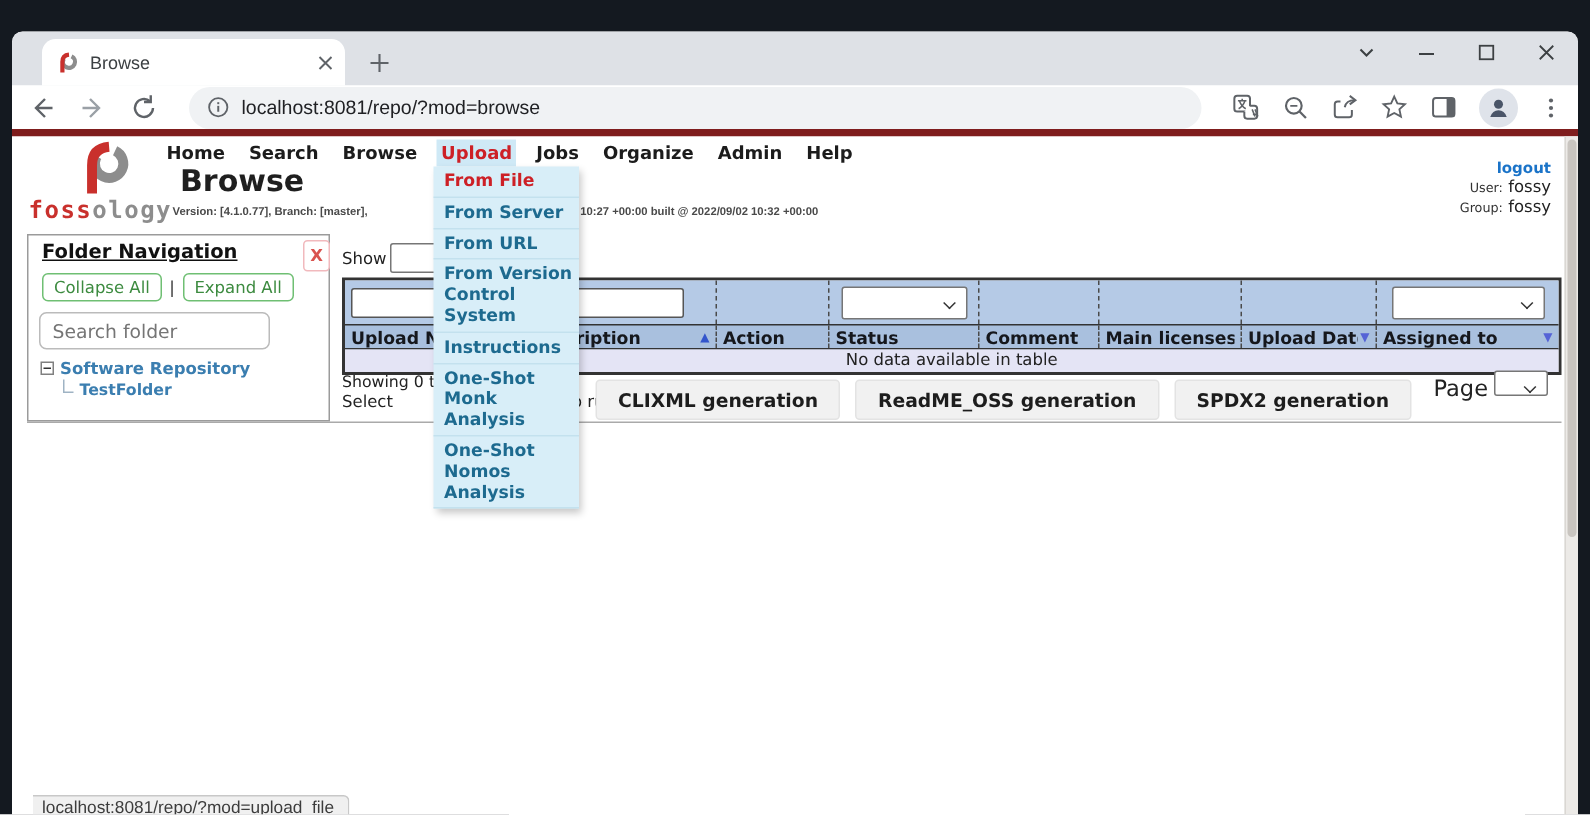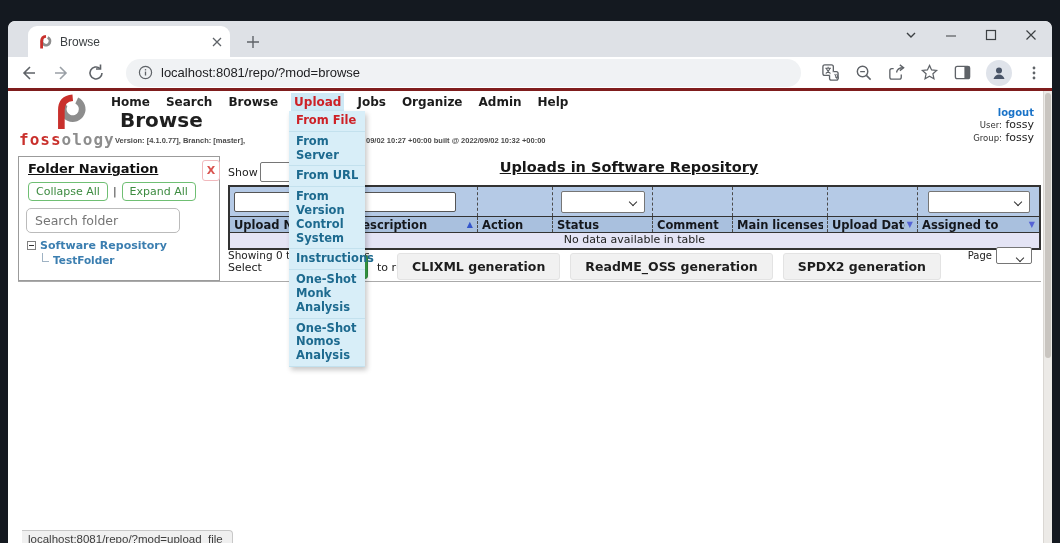"localhost:8081/repo/?mod=browse" .toolbar { border-bottom: 3px solid #7f1d1d -> 5px solid #7f1d1d }
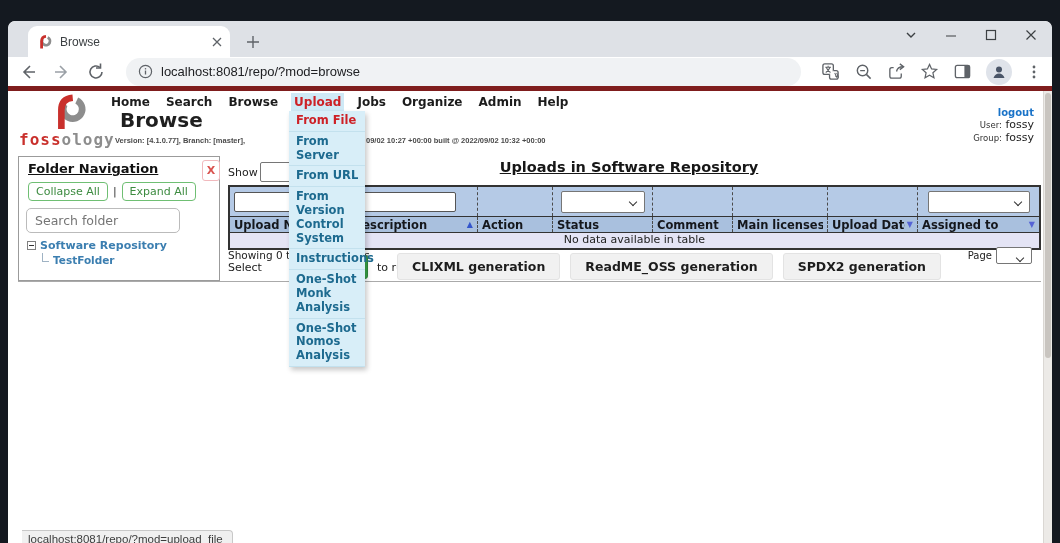"From File" .menu { width: 76px -> 97px }
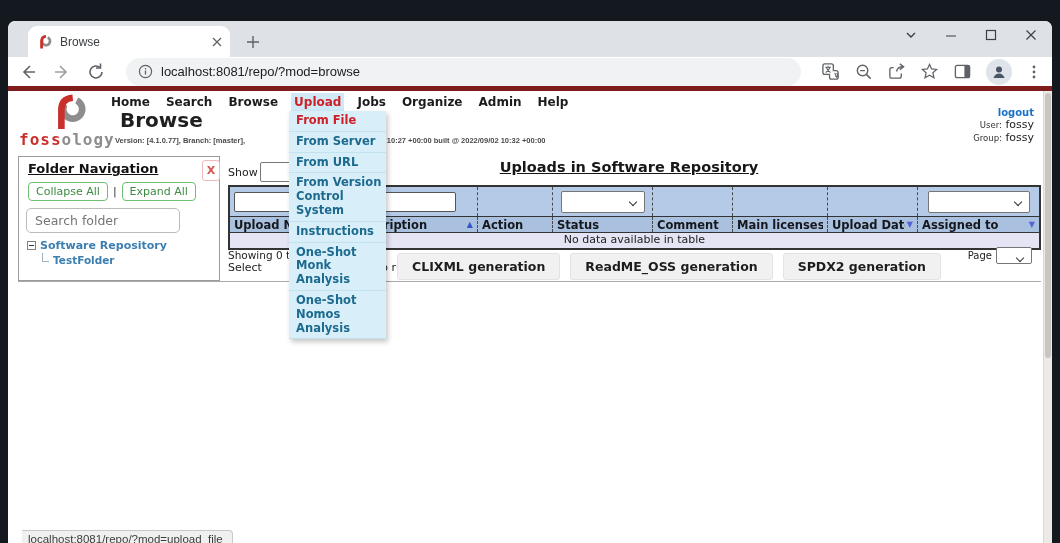"Uploads in Software Repository" div.heading { html: <div>Uploads in Software Repository</div> -> none }
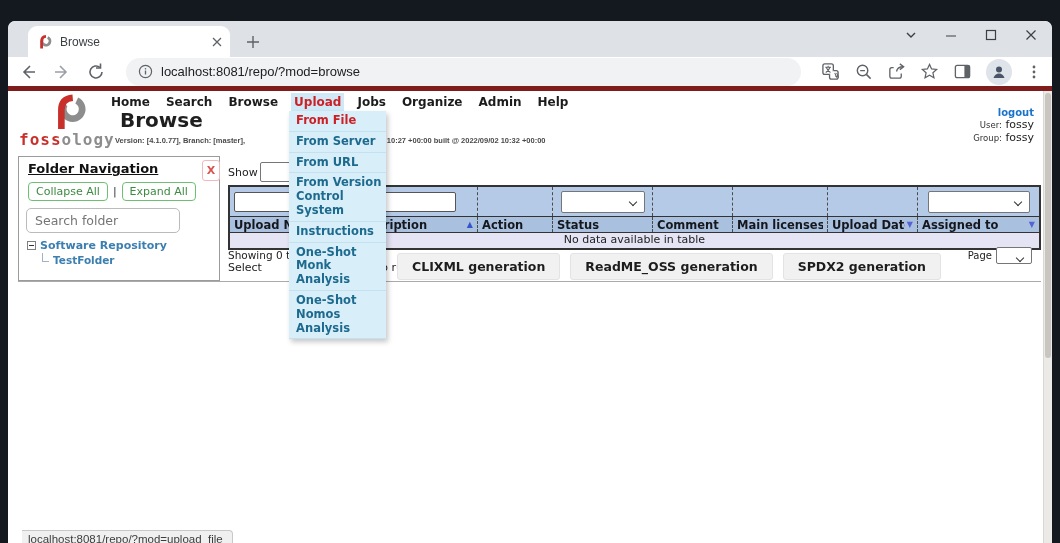"Page" .page-label { font-size: 10px -> 15px }
